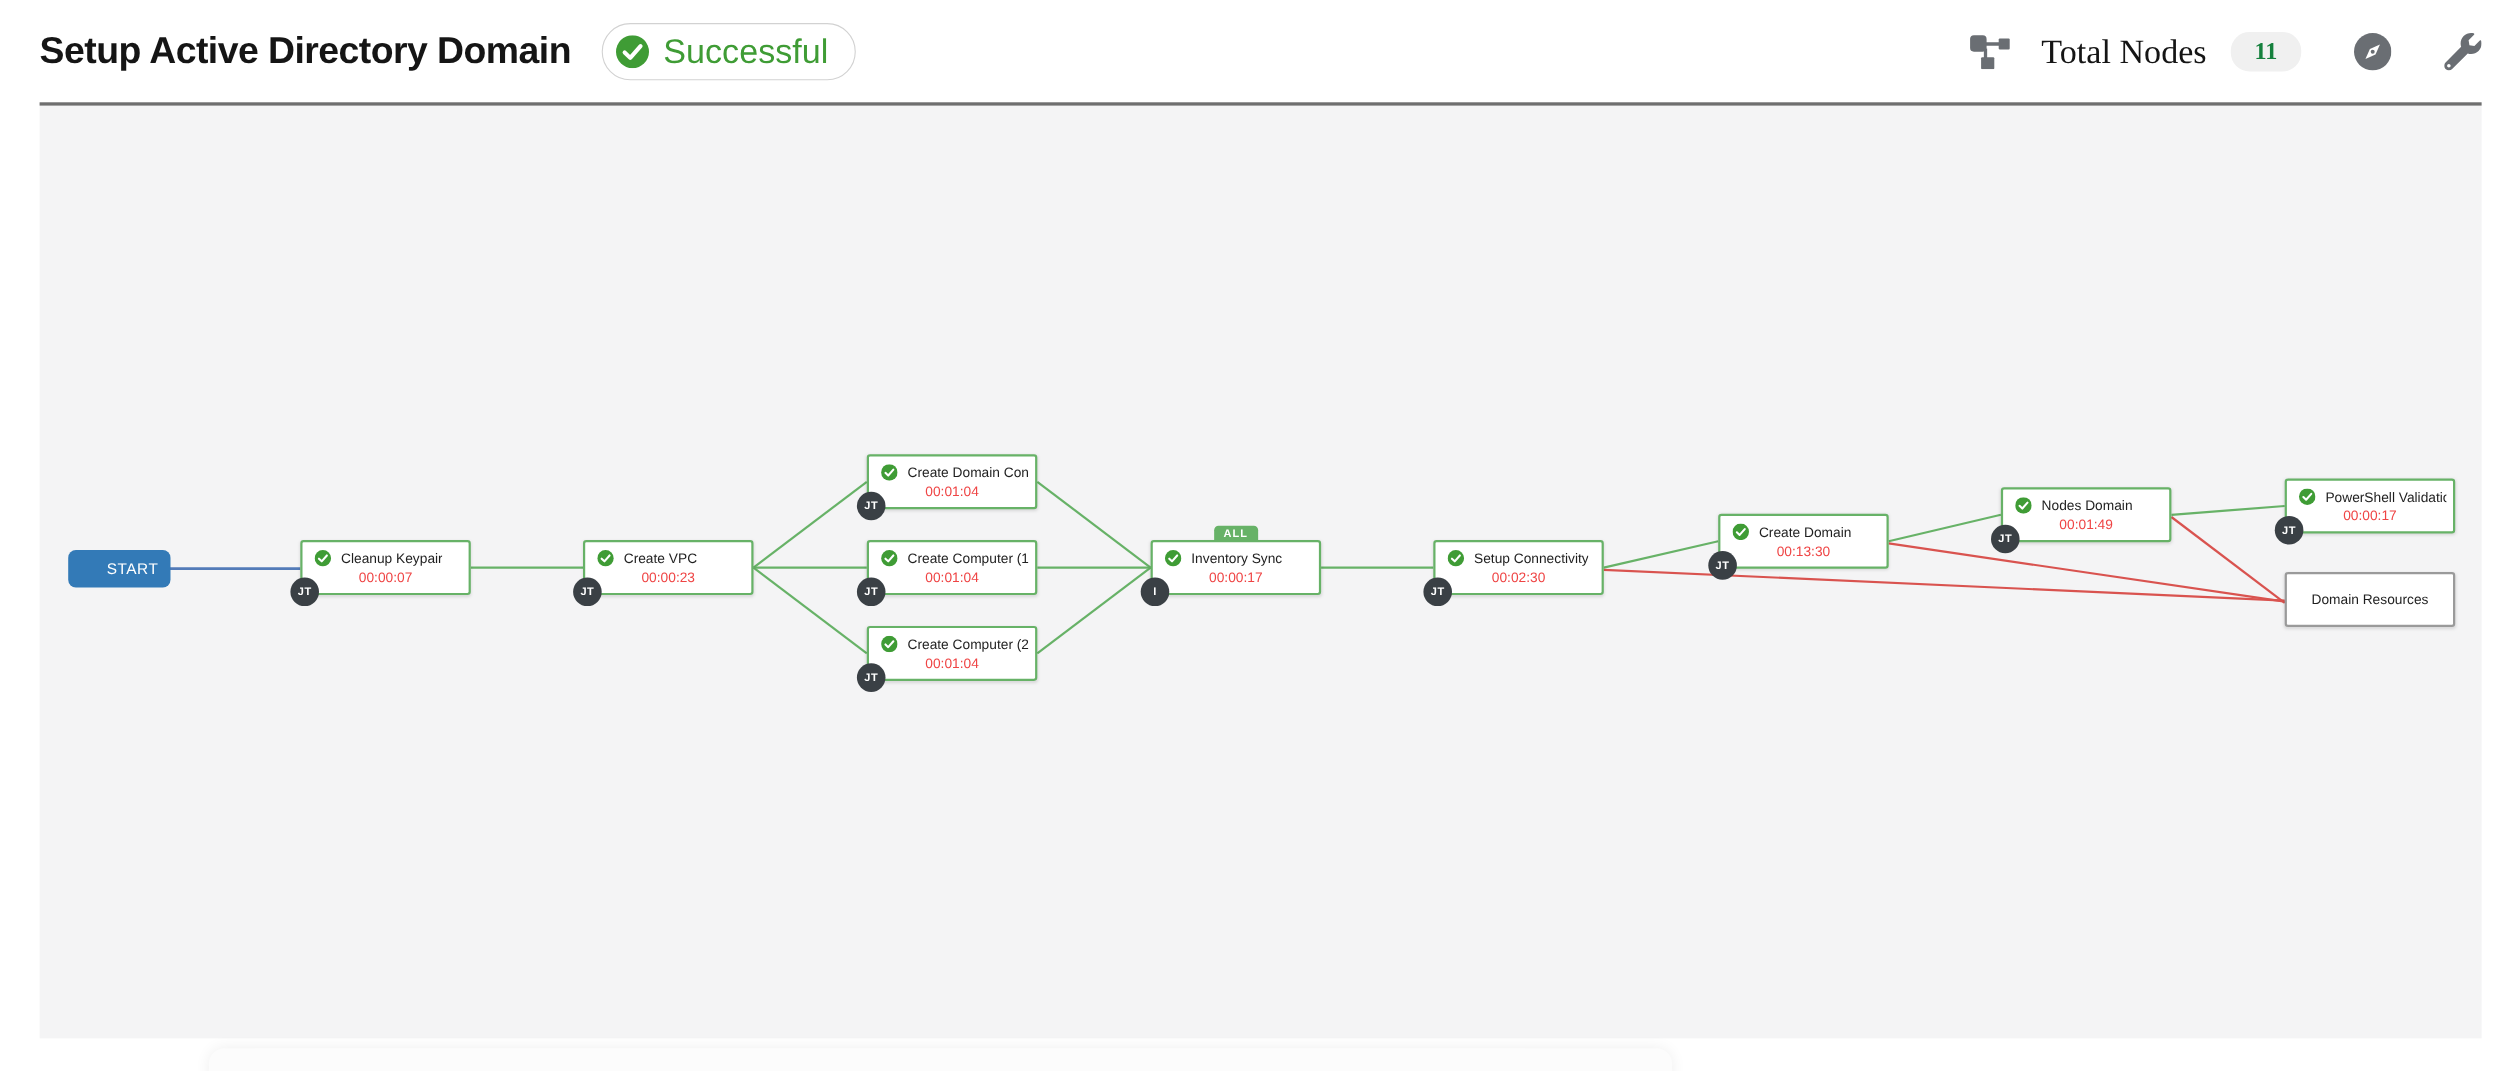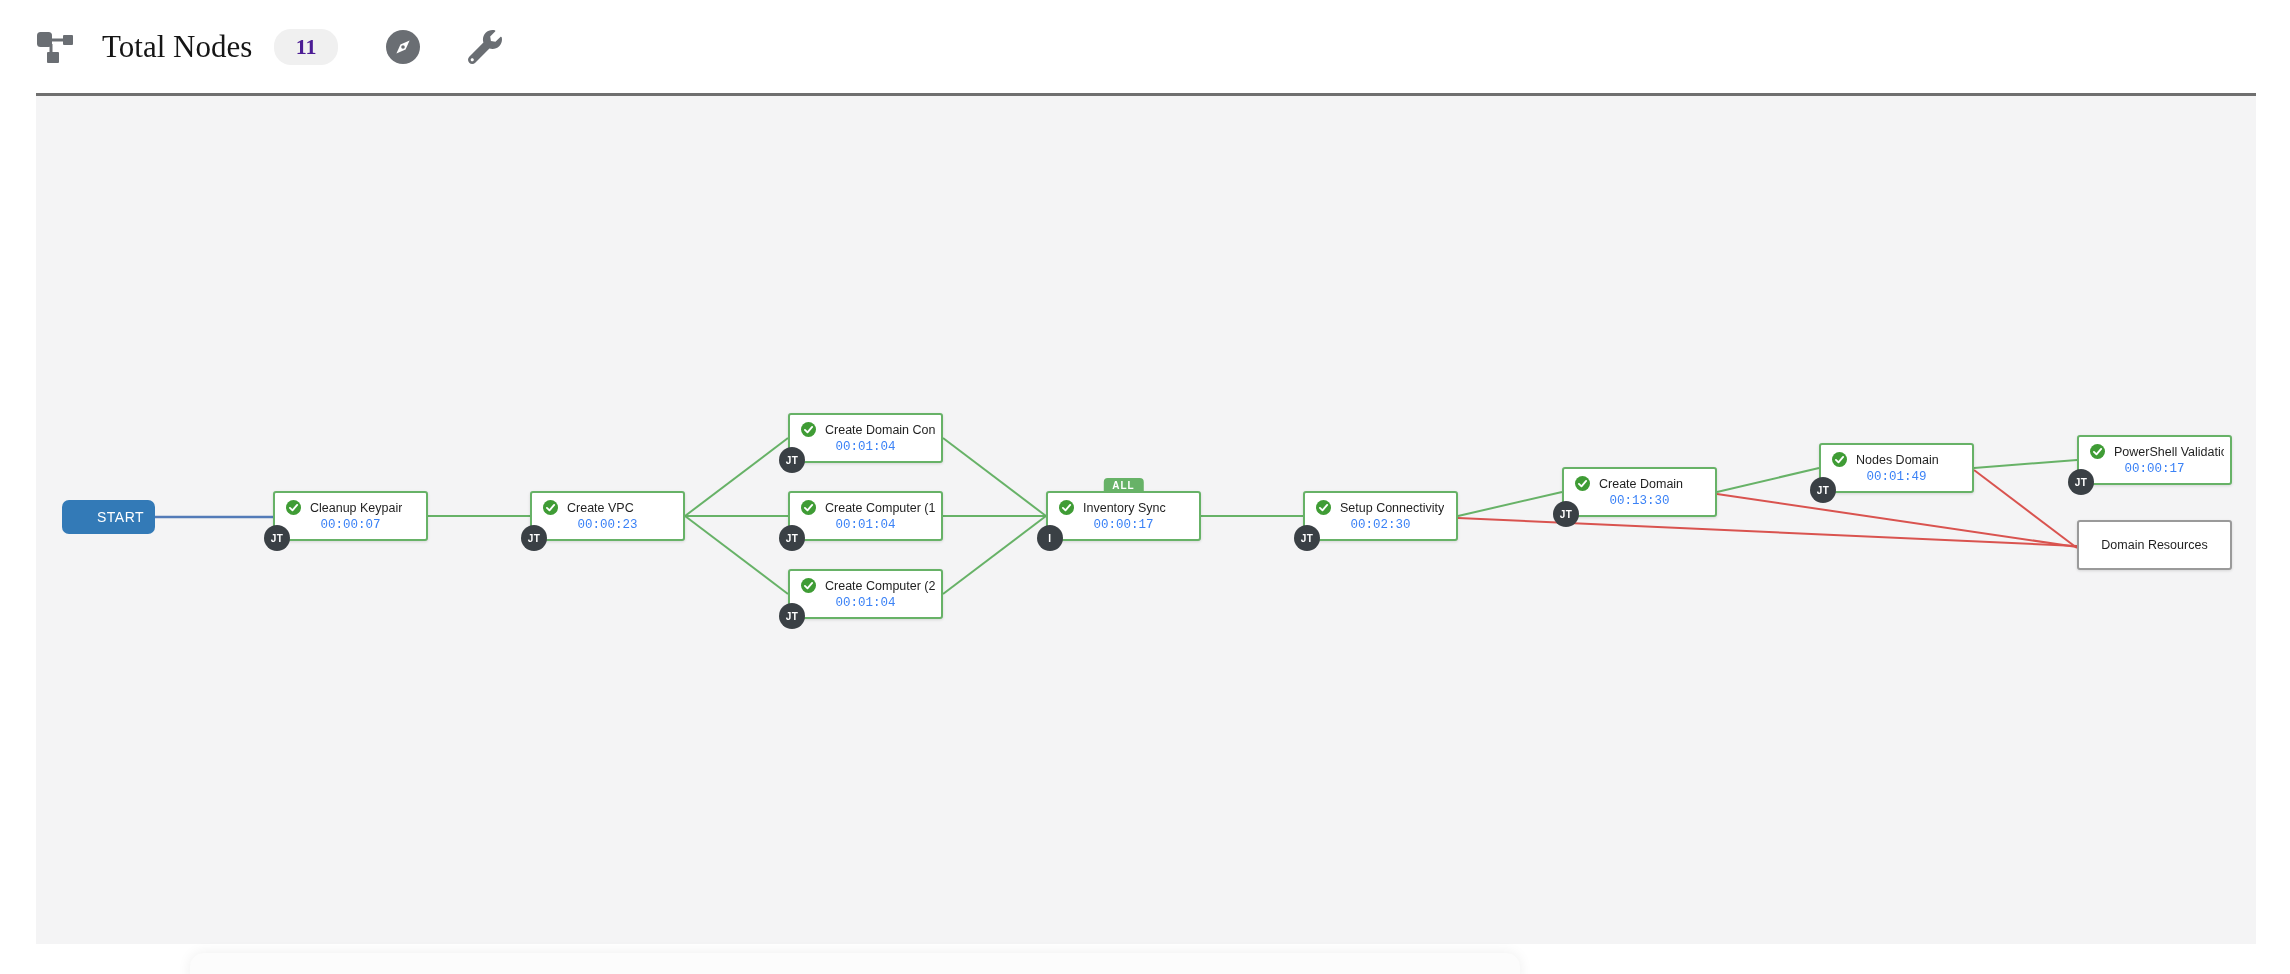"Setup Active Directory Domain" div.hdr-left { html: none -> <div> <h1>Setup Active Directory Domain</h1> <div> <svg> <circle></circle> <path></path> </svg> <span>Successful</span> </div> </div> }
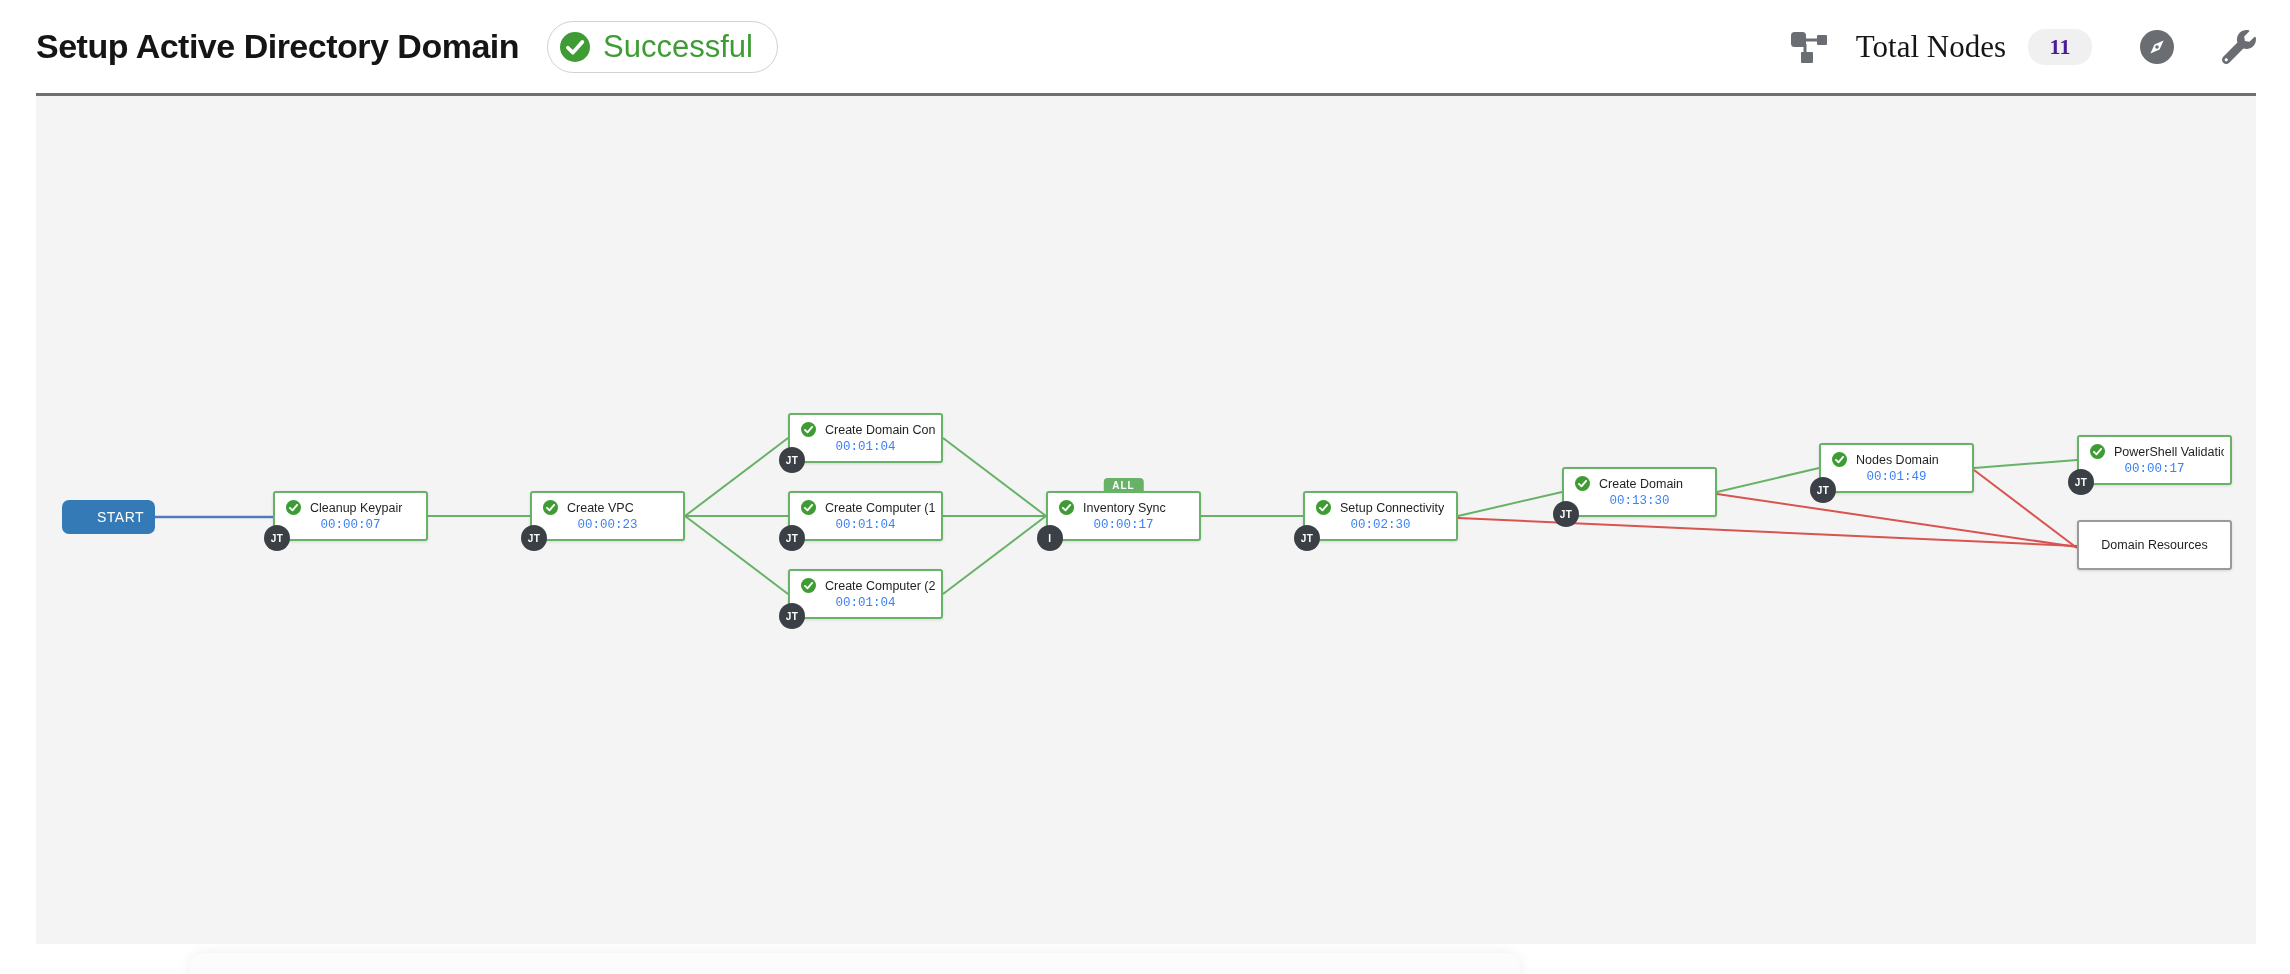"11" .count-badge { color: #4c1d95 -> #15803d }
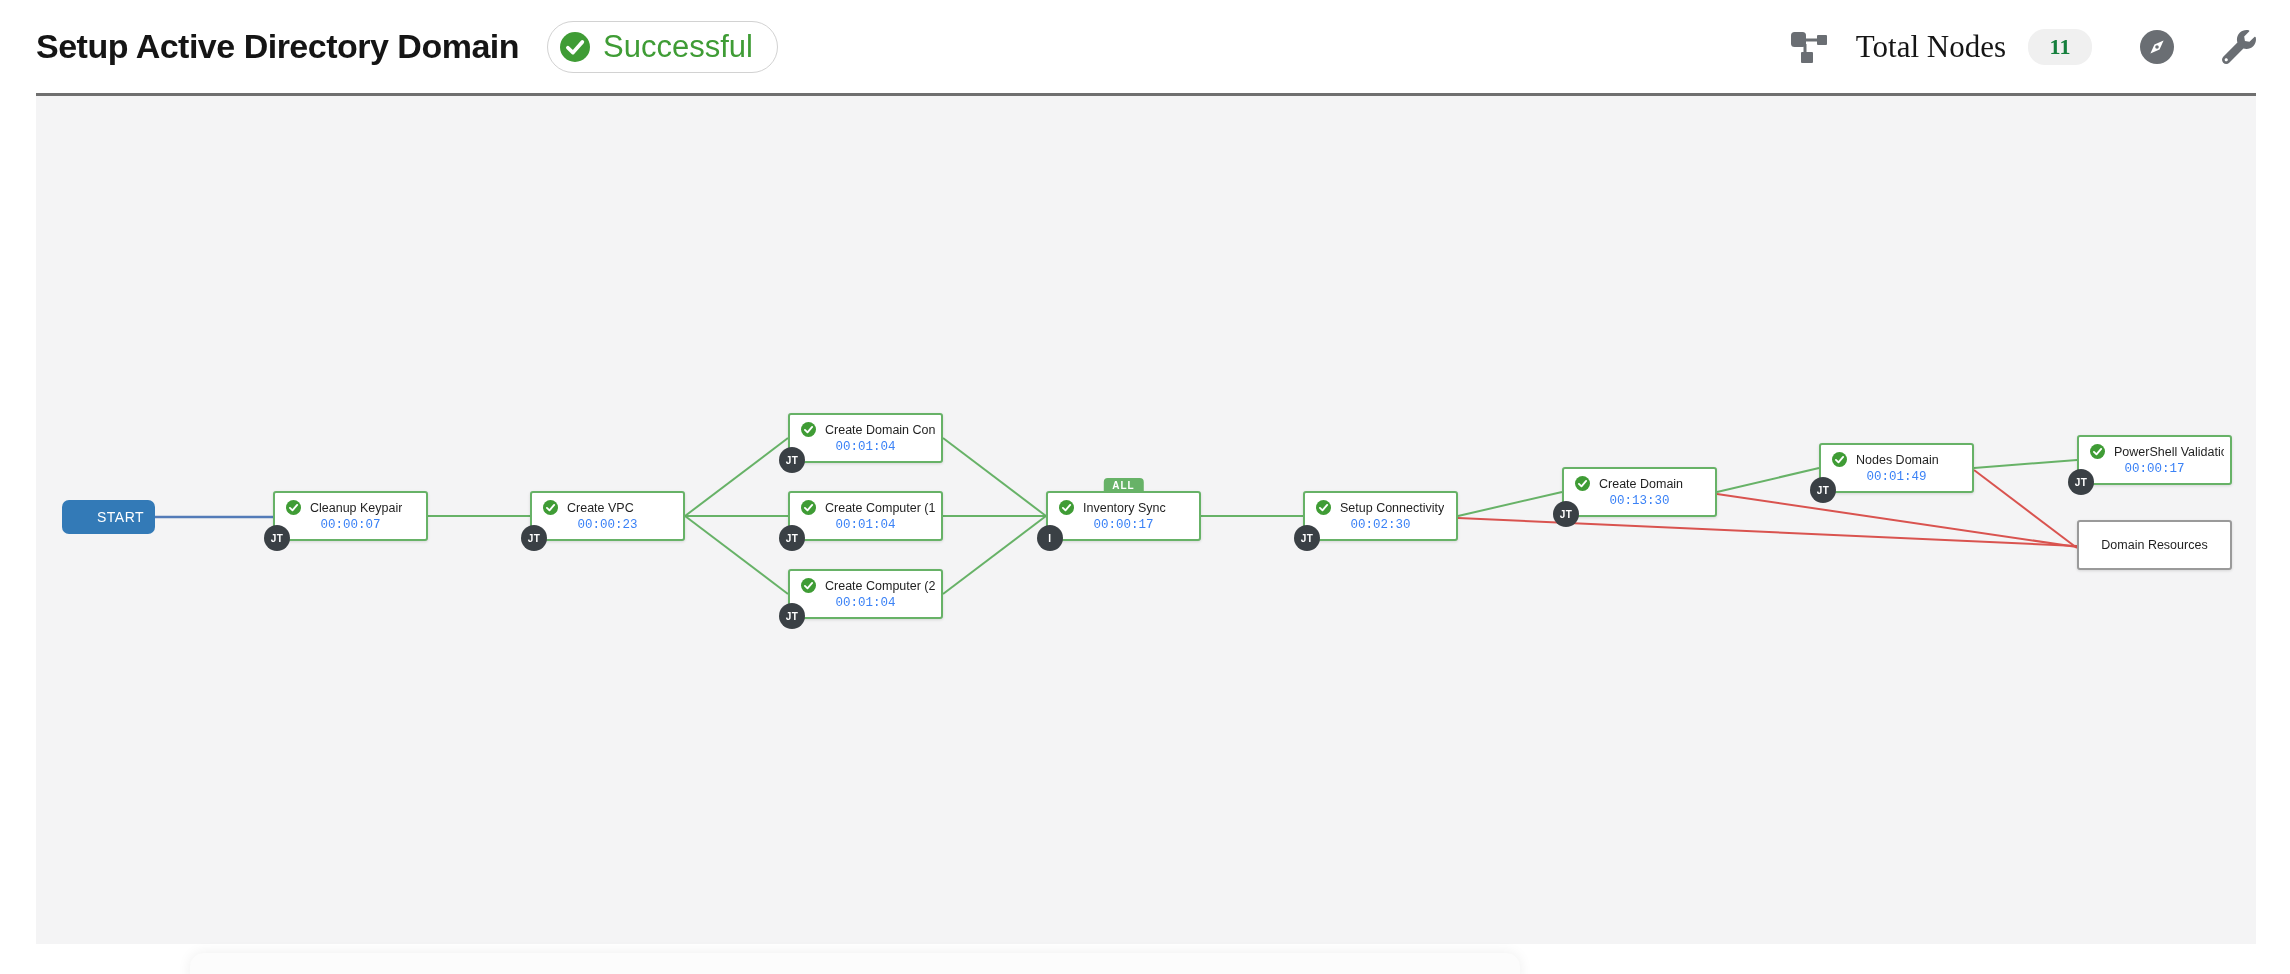"00:01:04" .wf-time { color: #3b82f6 -> #ef4444; font-family: Liberation Mono, monospace -> none }
